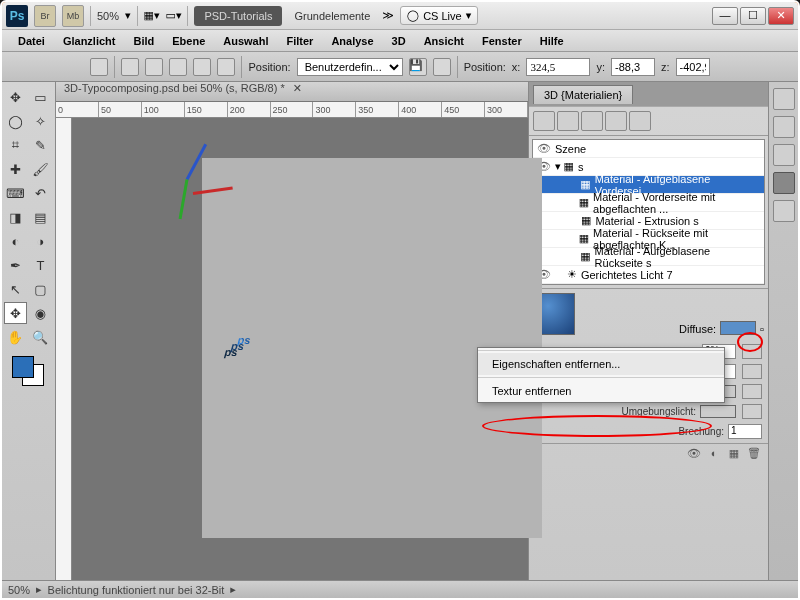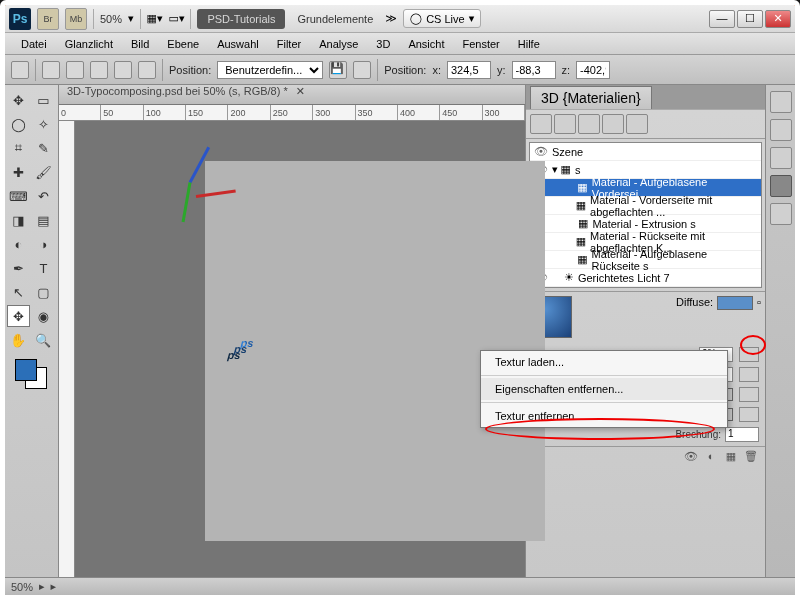"Ps" .window { border: 5px solid #ffffff -> 2px solid #ffffff }
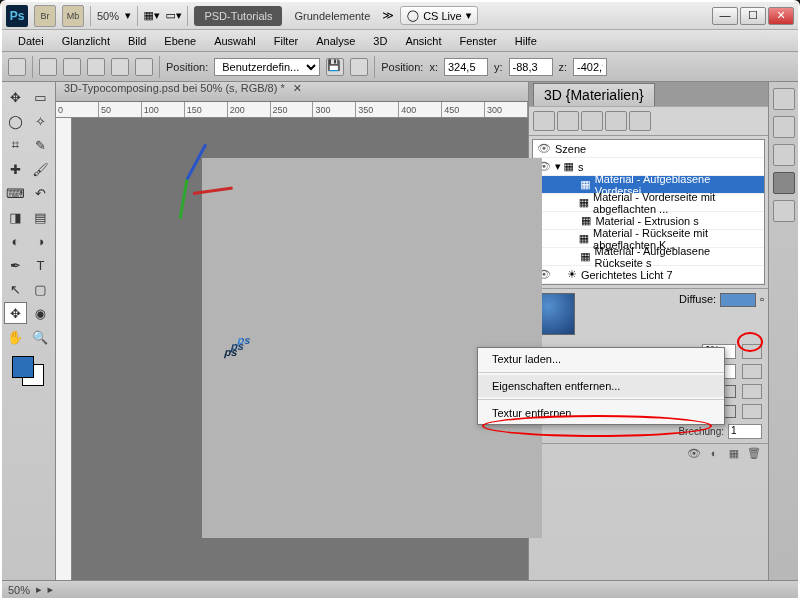"Datei" .menubar { font-weight: none -> bold }
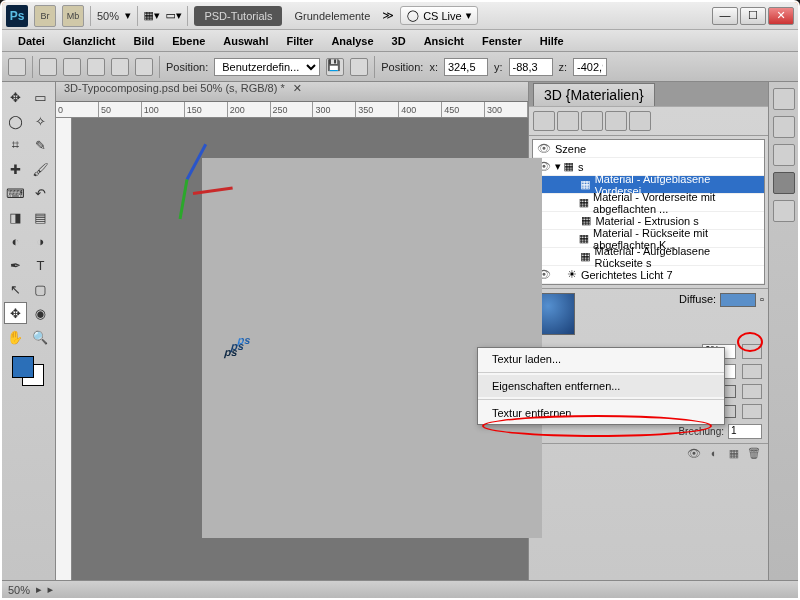"Position:" .optbar { justify-content: none -> center }
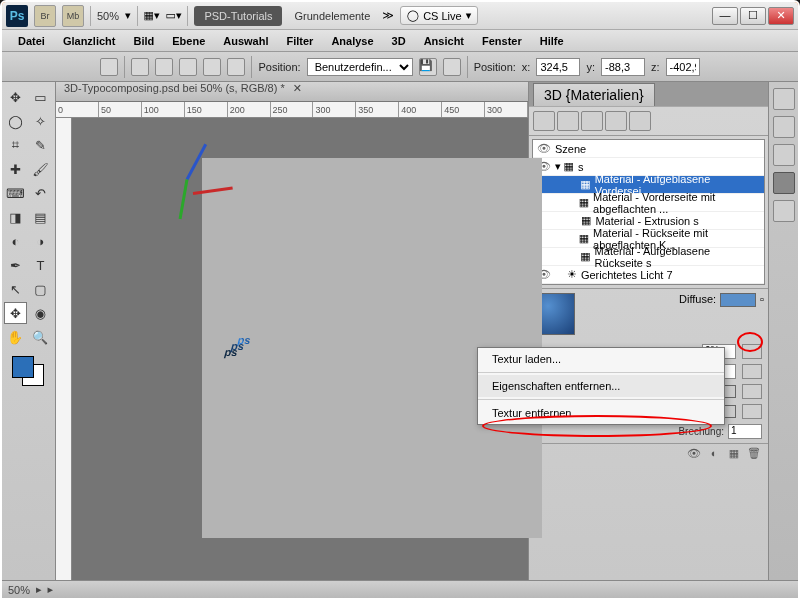"324,5" input { font-family: none -> Liberation Serif, serif; width: 44px -> 64px }
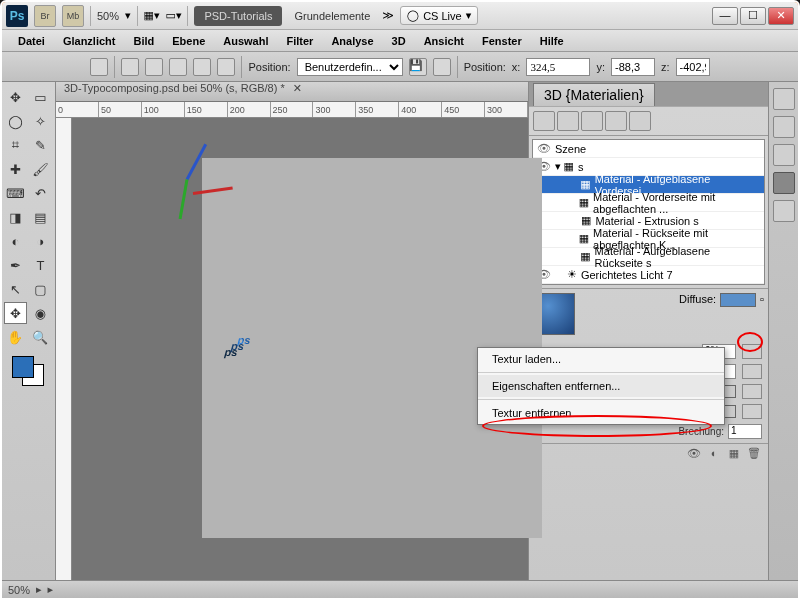"3D {Materialien}" .panel-tabs .tab { font-size: 14px -> 11px }
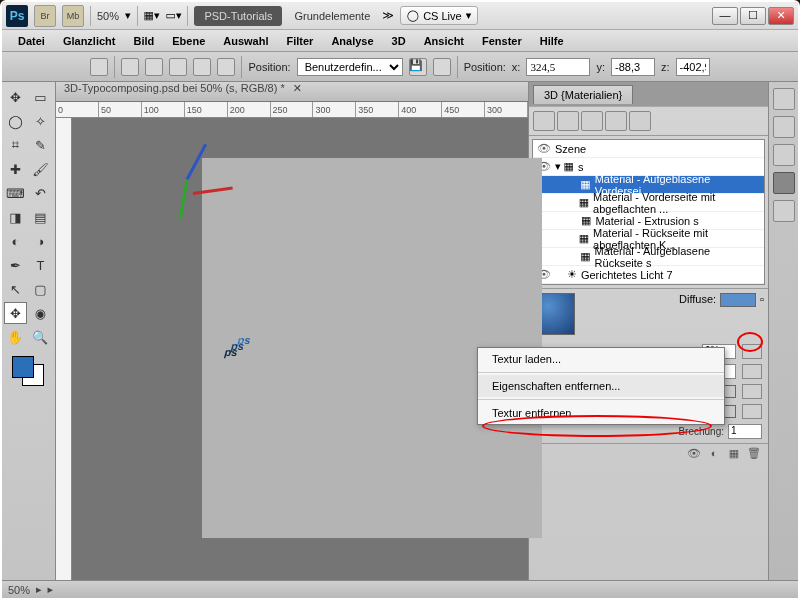"Diffuse:" .matl { align-items: flex-start -> flex-end }
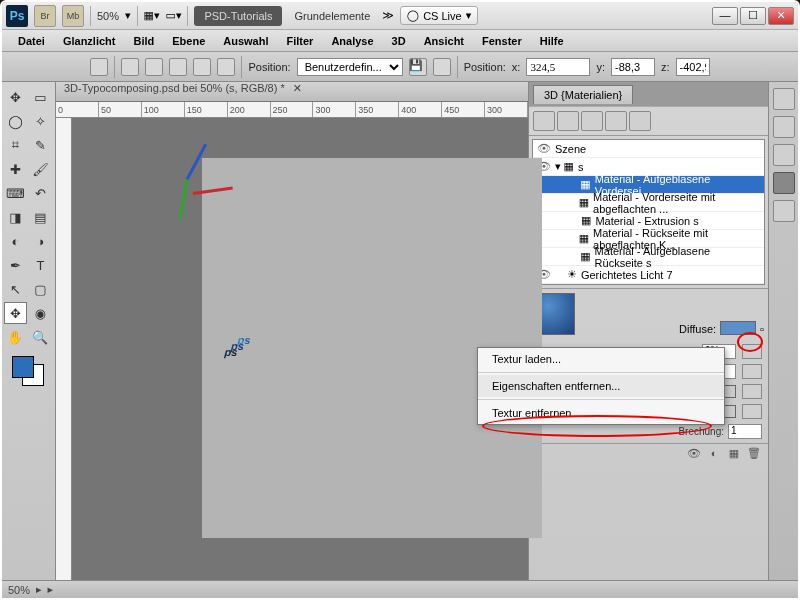"Textur laden..." div.mi { html: <div>Textur laden...</div> -> none }
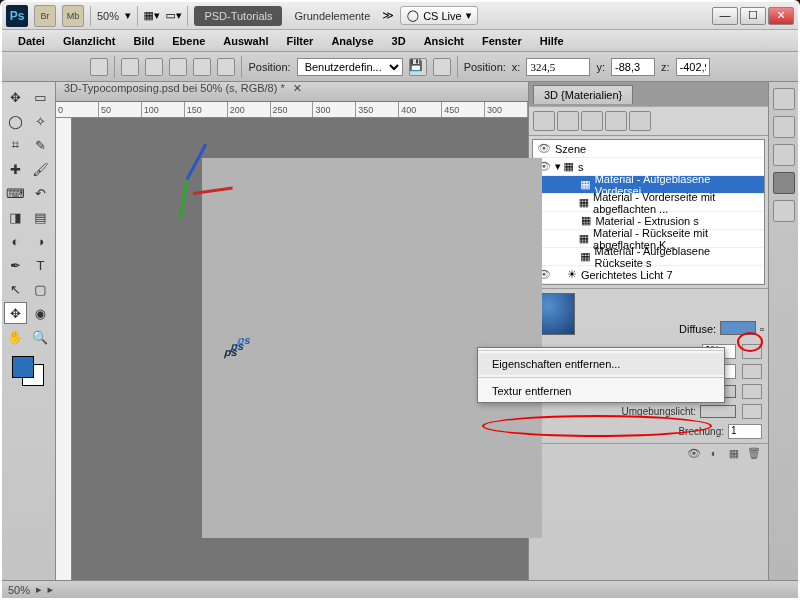"Belichtung funktioniert nur bei 32-Bit" span { html: none -> <span>Belichtung funktioniert nur bei 32-Bit</span> }
